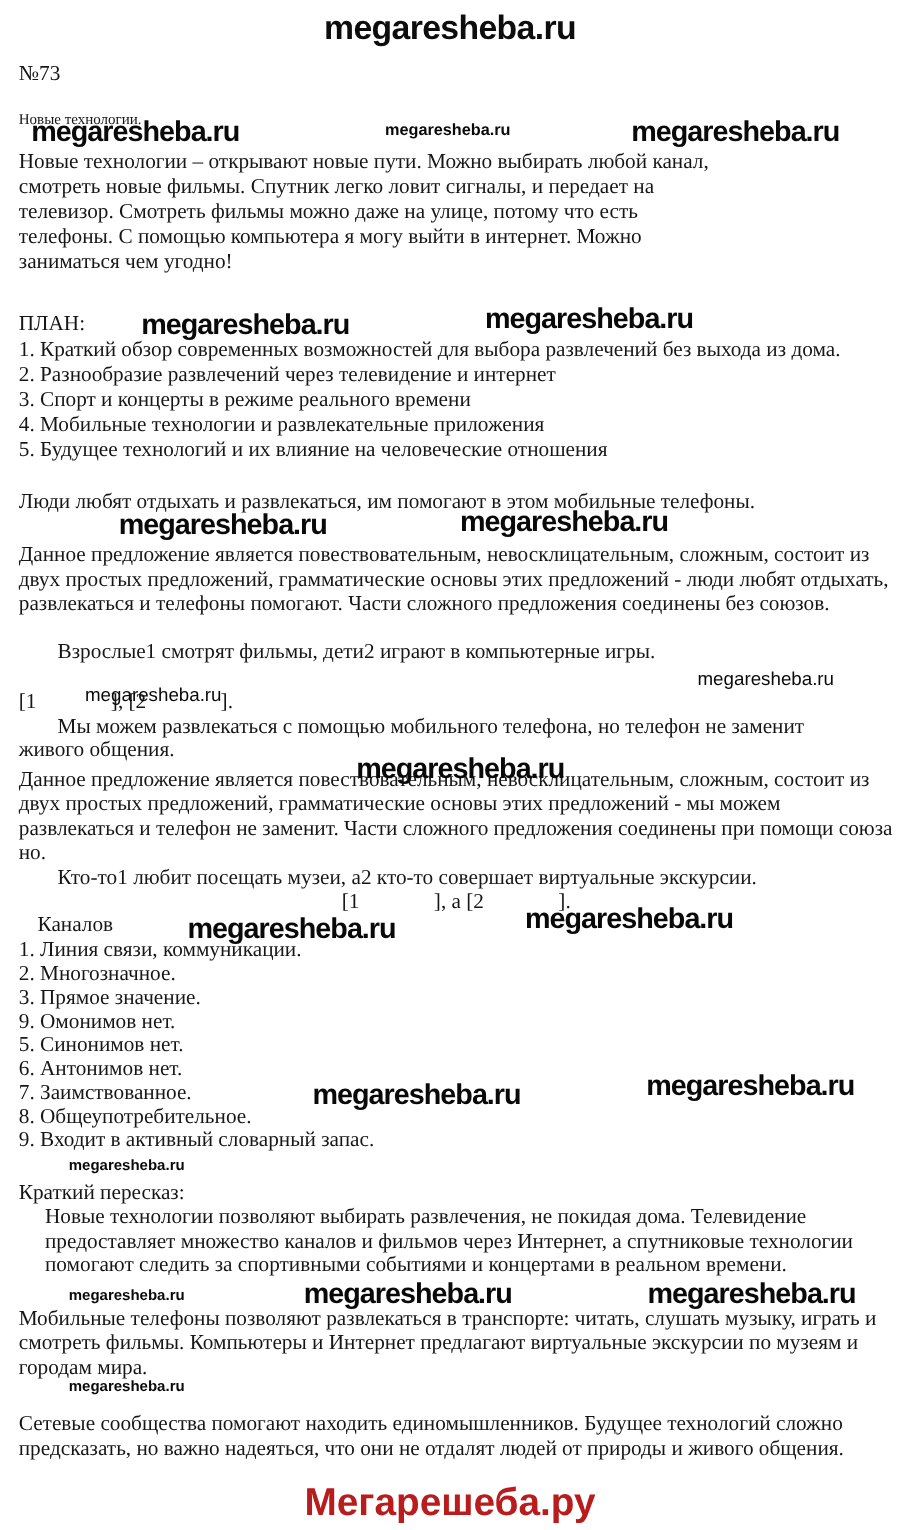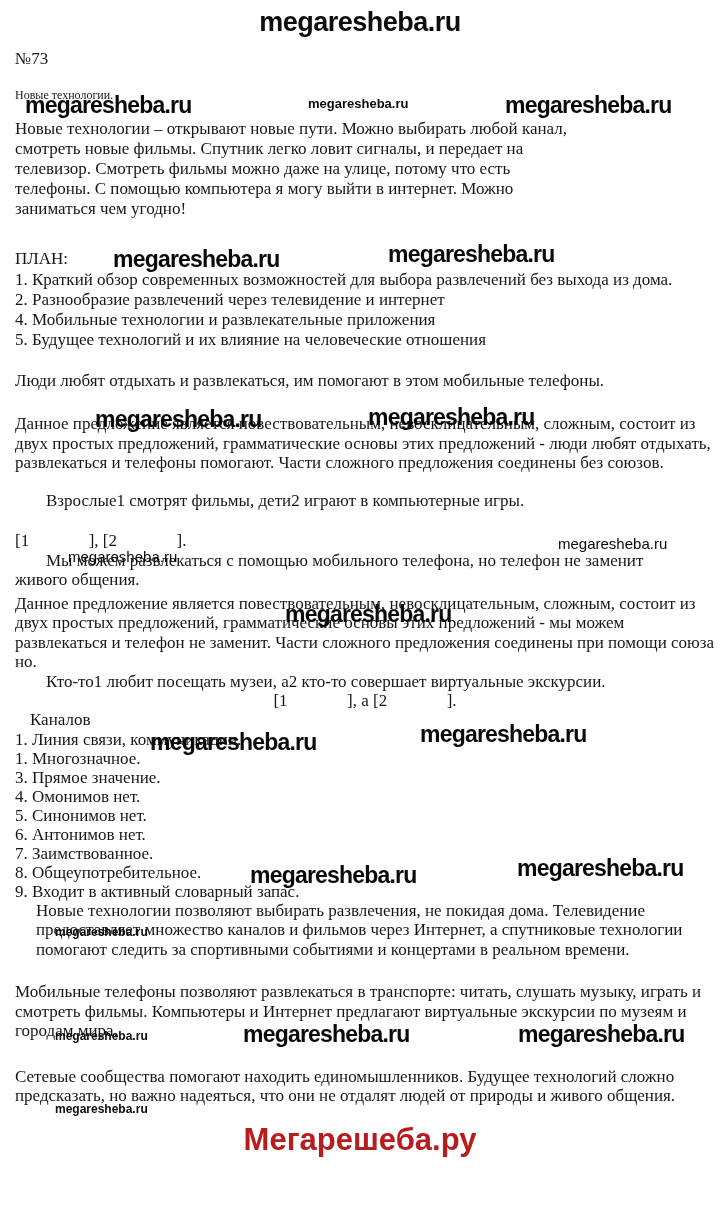"3. Спорт и концерты в" div.li { html: none -> <div>3. Спорт и концерты в режиме реального времени</div> }
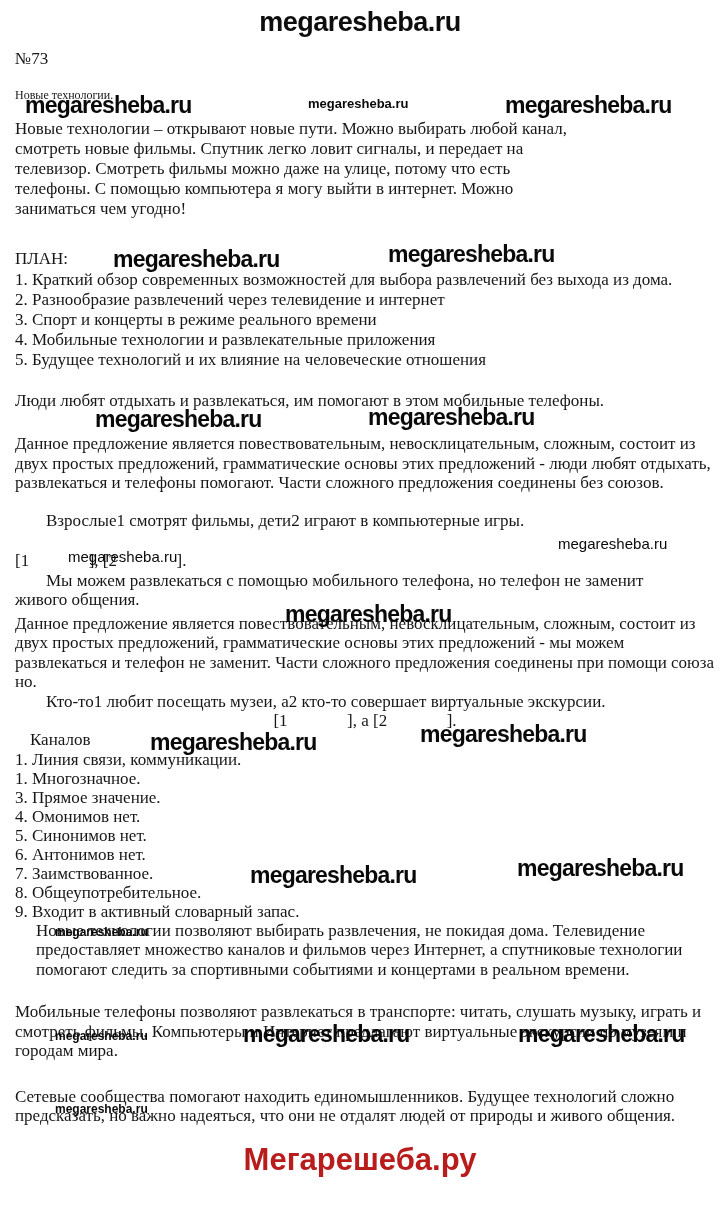"1. Многозначное." div.li { text: 1 -> 2 }
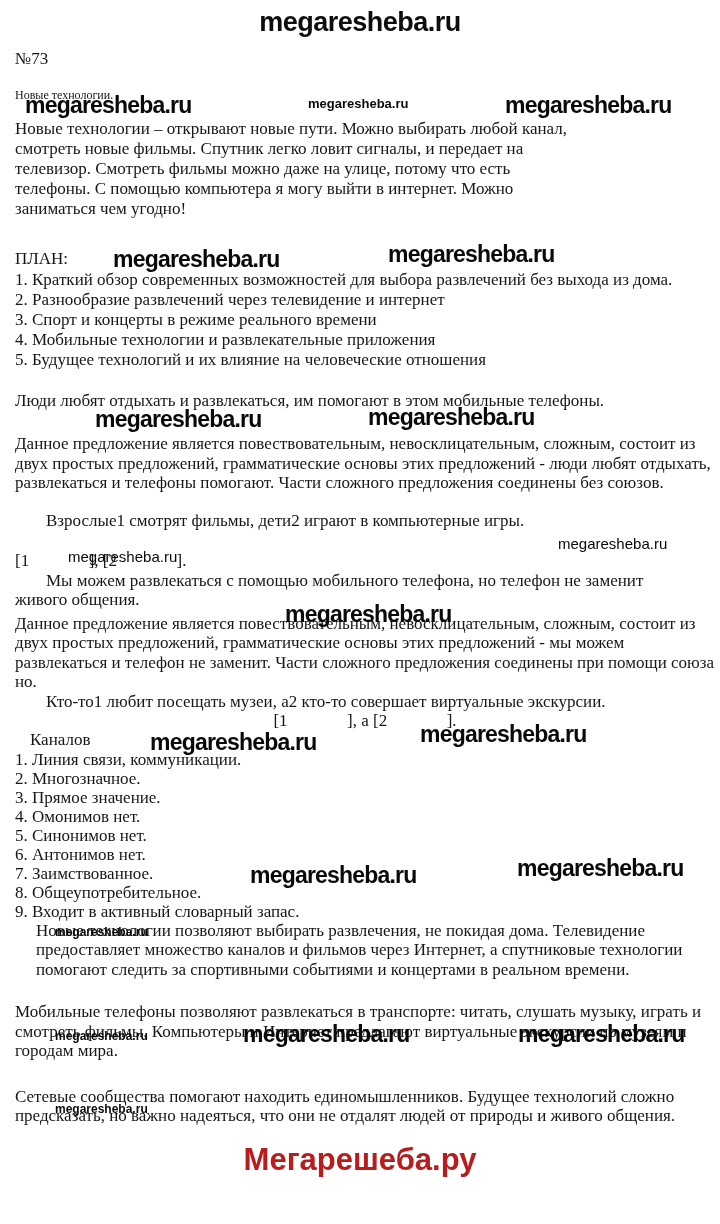"4. Омонимов нет." div.li { text: 4 -> 9 }
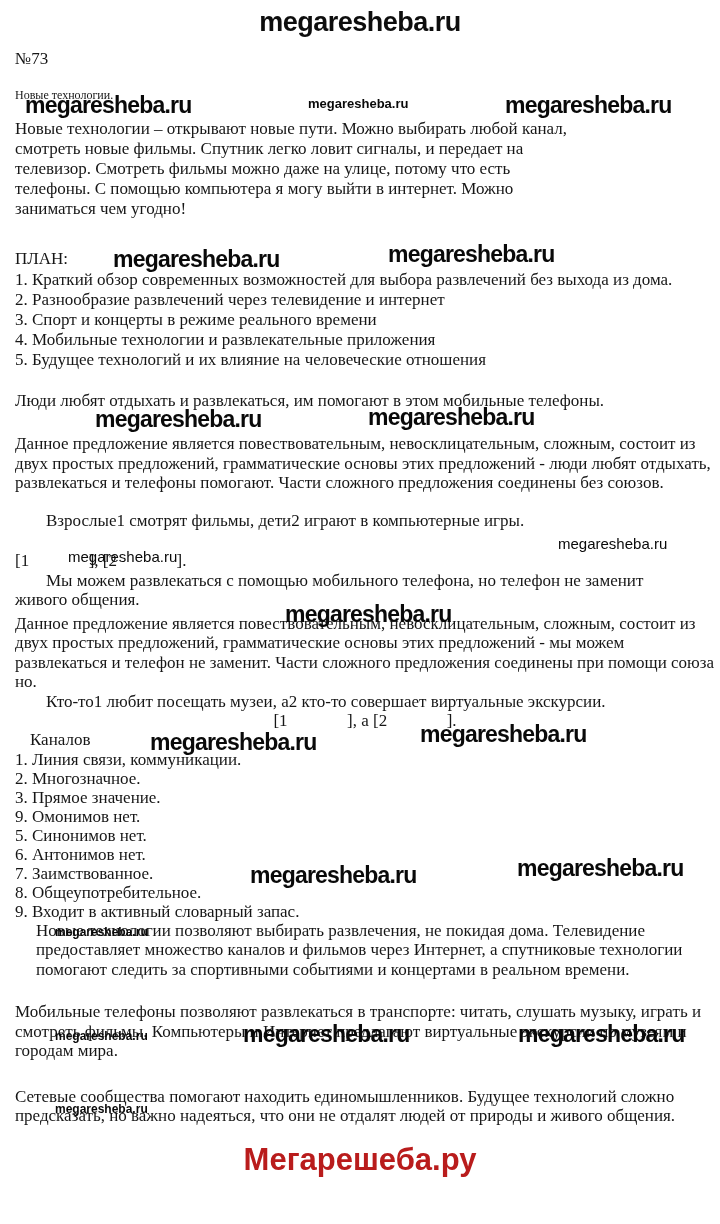"Краткий пересказ:" div.para { html: none -> <div>Краткий пересказ:</div> }
